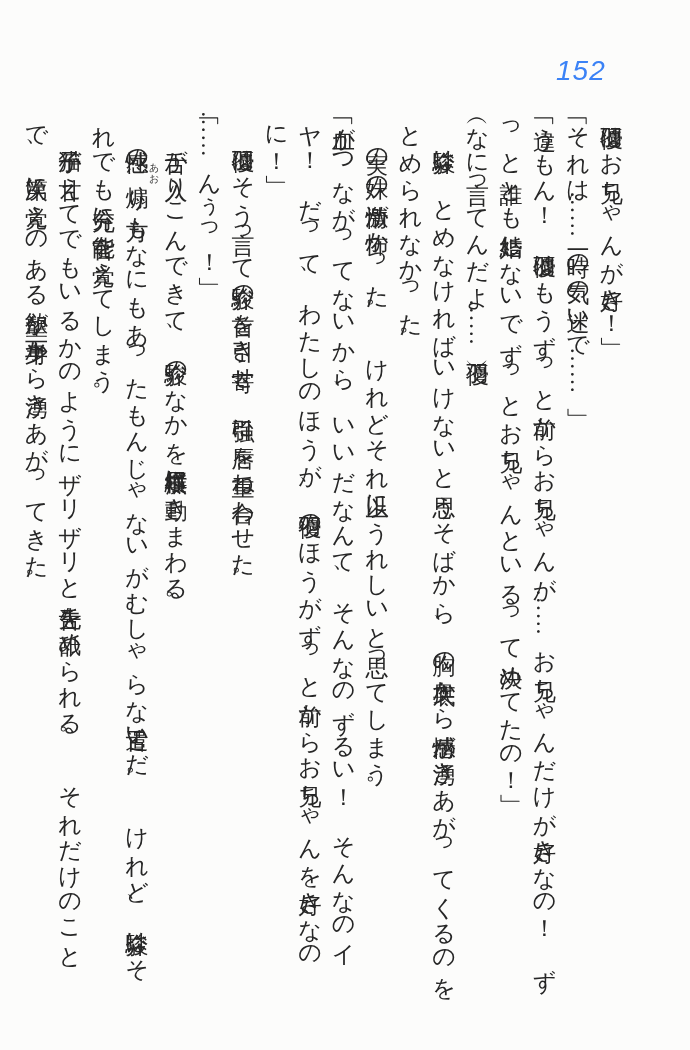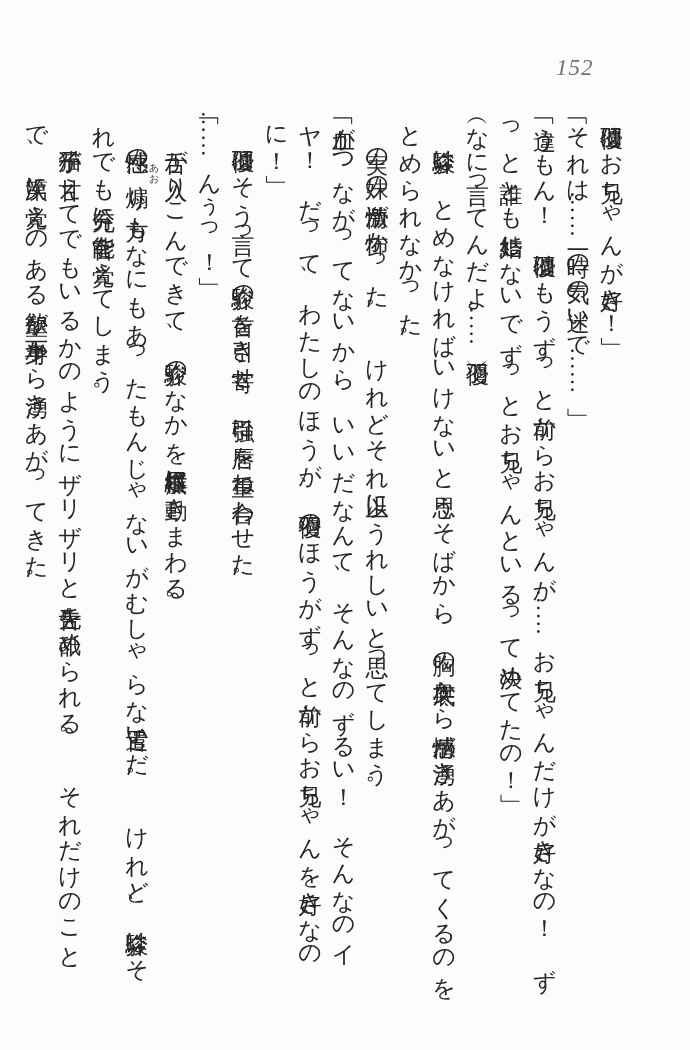"152" .page-number { color: #737373 -> #3b82f6; font-family: Liberation Serif, serif -> Liberation Sans, sans-serif; font-size: 23px -> 28px }
